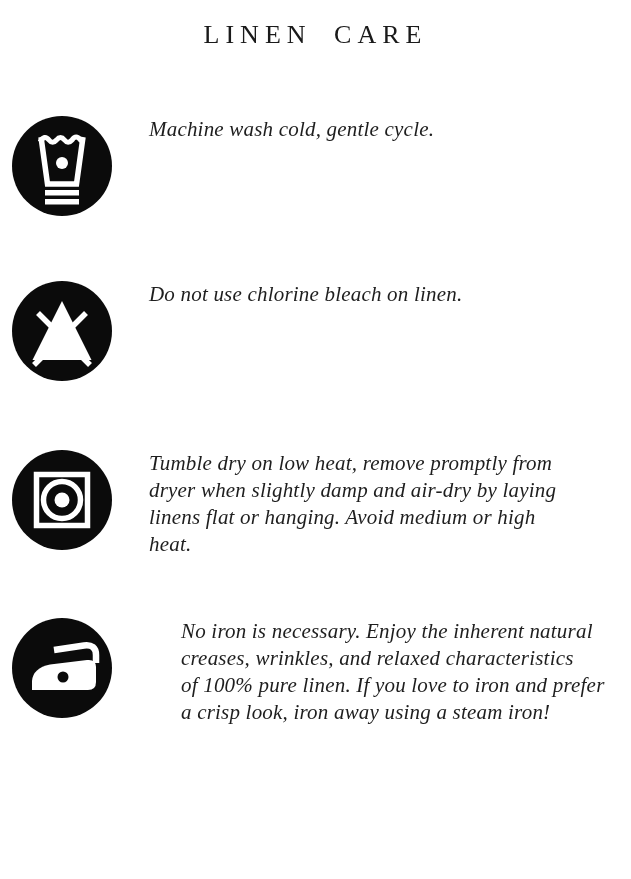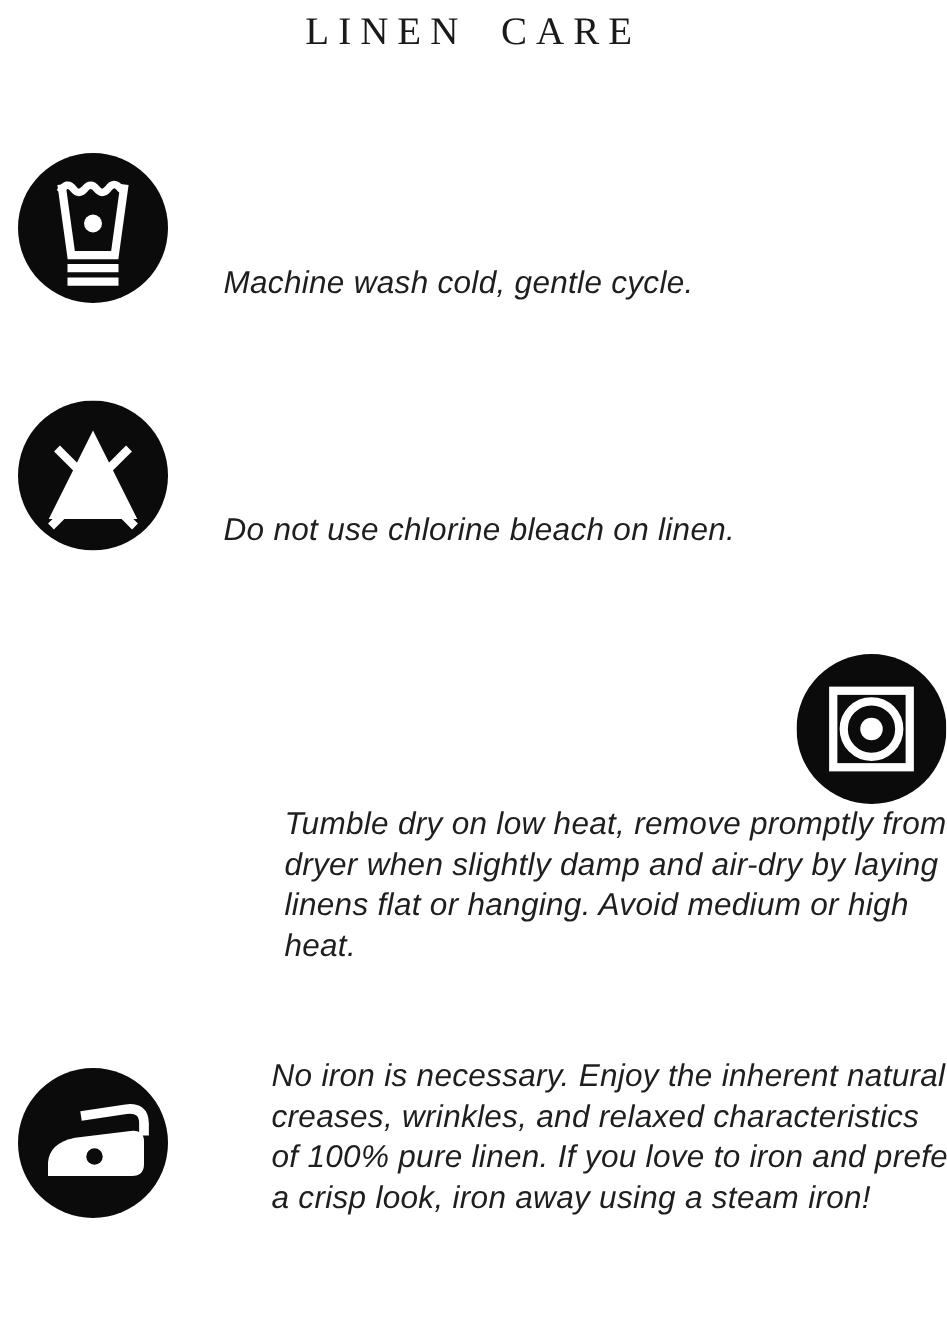"LINEN CARE" .title { padding-top: 5px -> 19px }
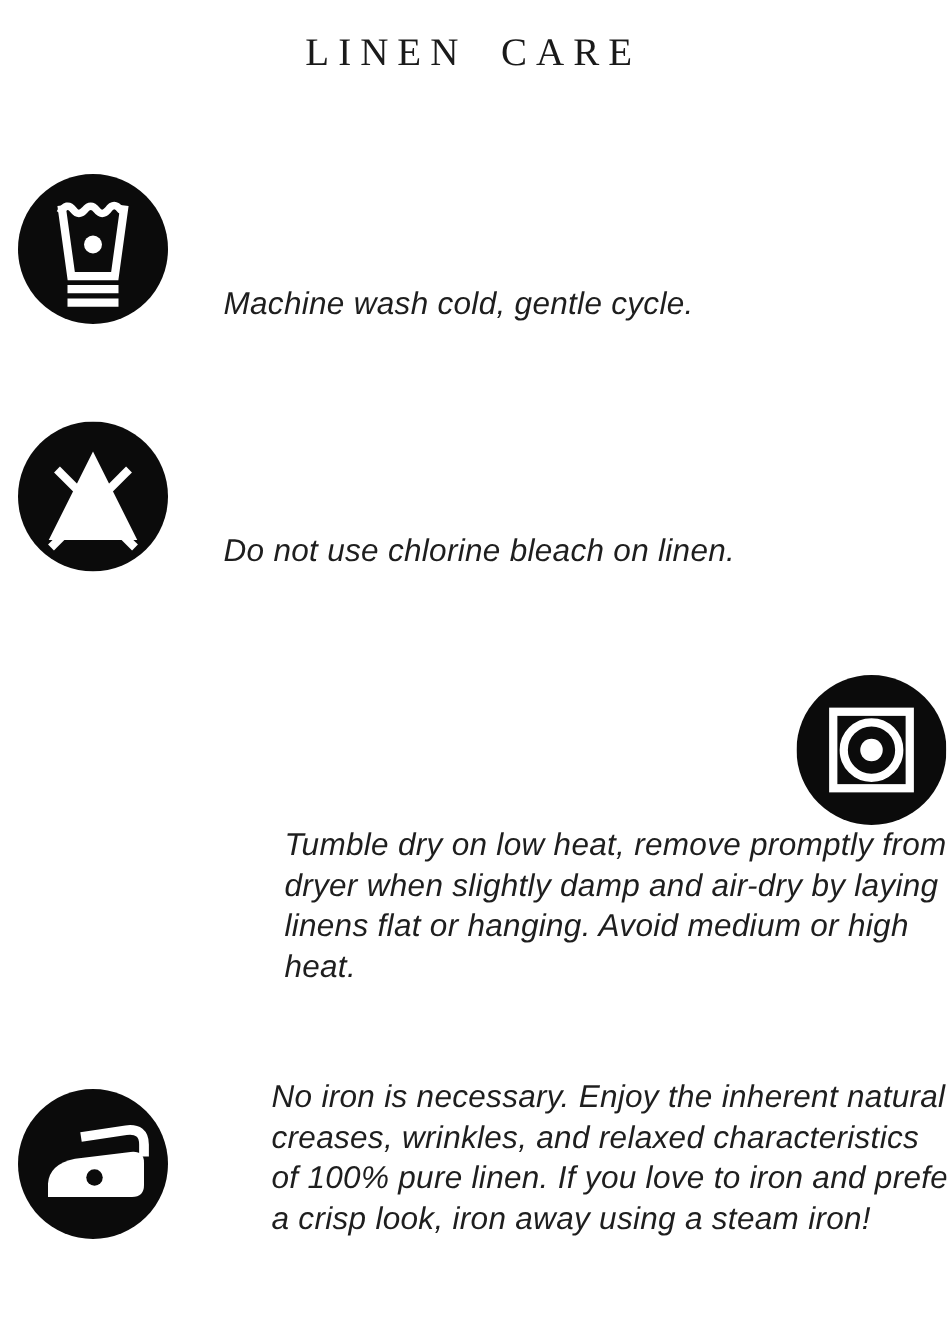"Machine wash cold, gentle cycle." .row { align-items: flex-end -> flex-start; font-family: none -> Liberation Serif, serif }
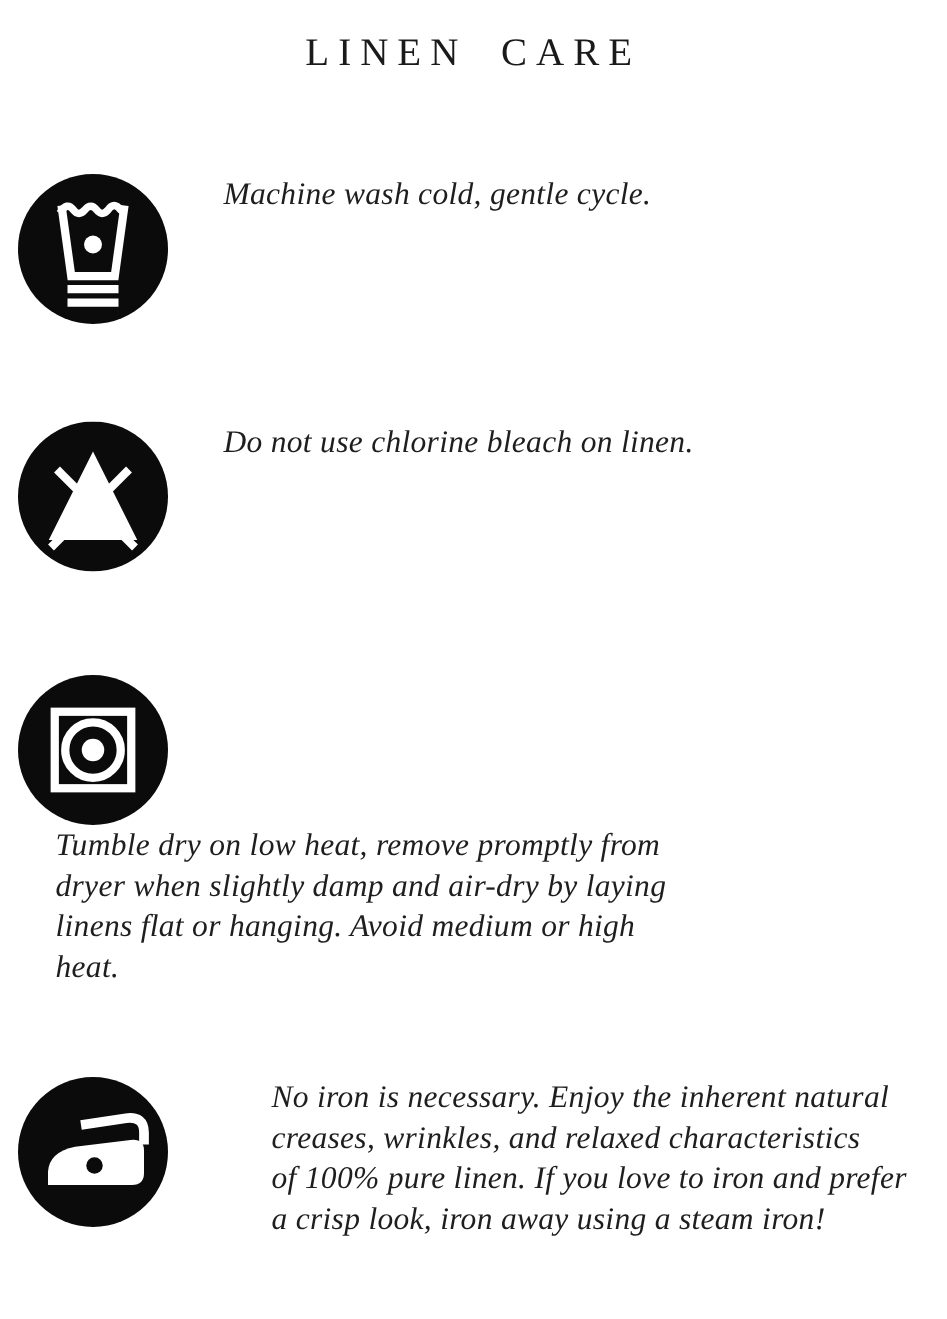"Tumble dry on low heat," .row-3 { flex-direction: column -> none }
